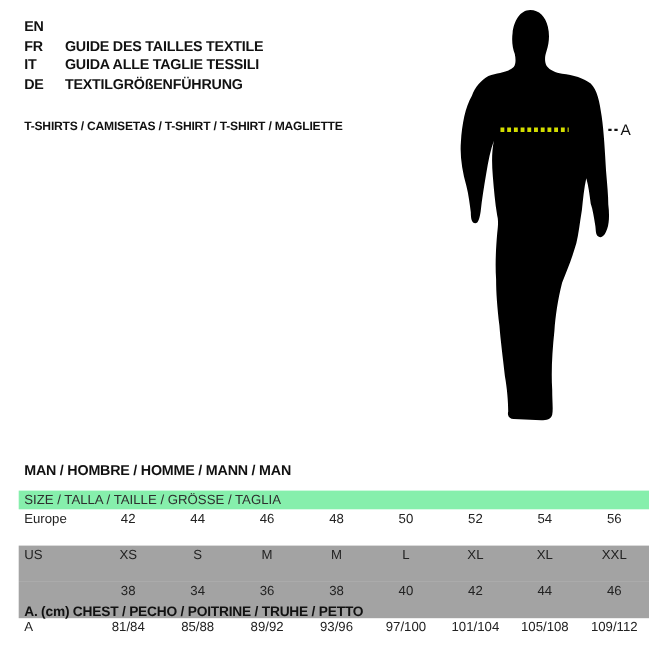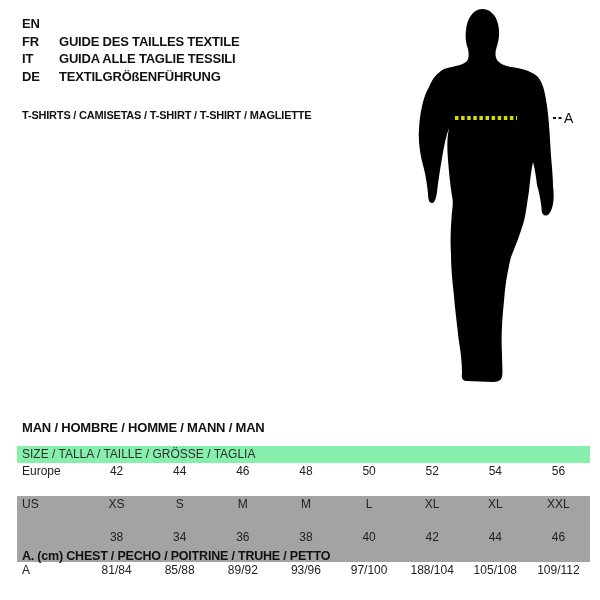"188/104" span.t-cell { text: 188/104 -> 101/104 }
